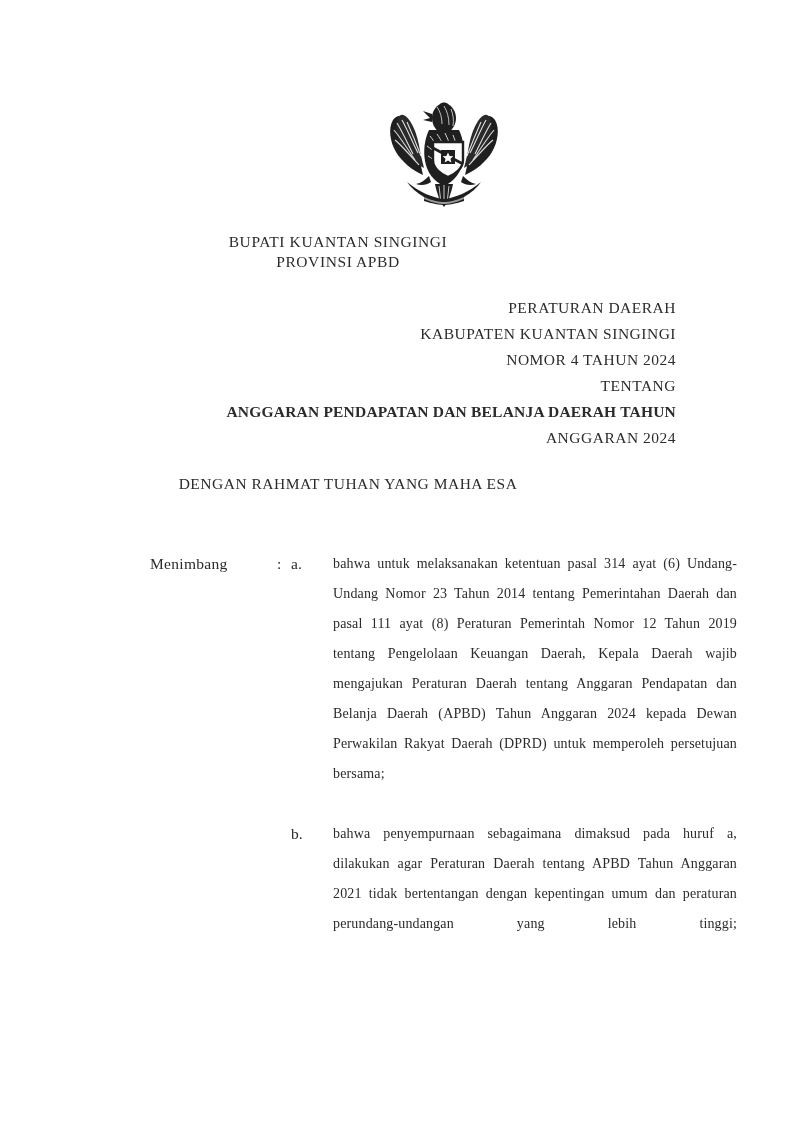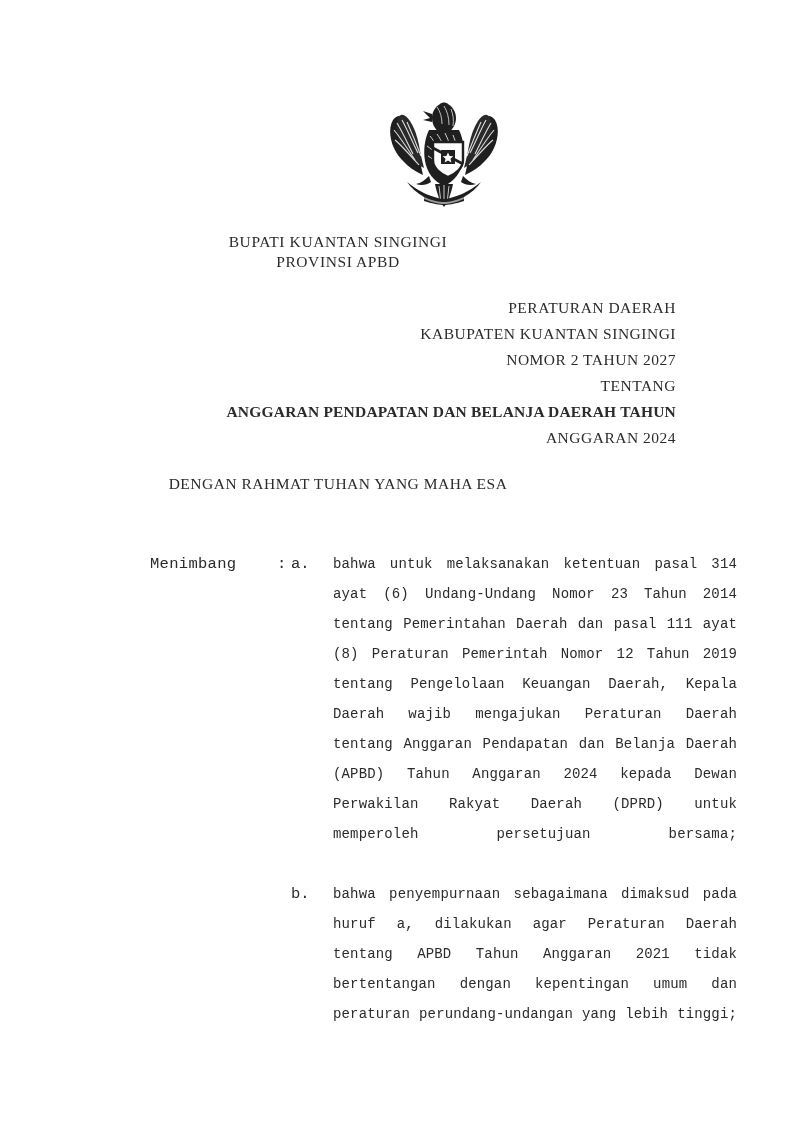"NOMOR 2 TAHUN 2027" div.title-line { text: 2 TAHUN 2027 -> 4 TAHUN 2024 }
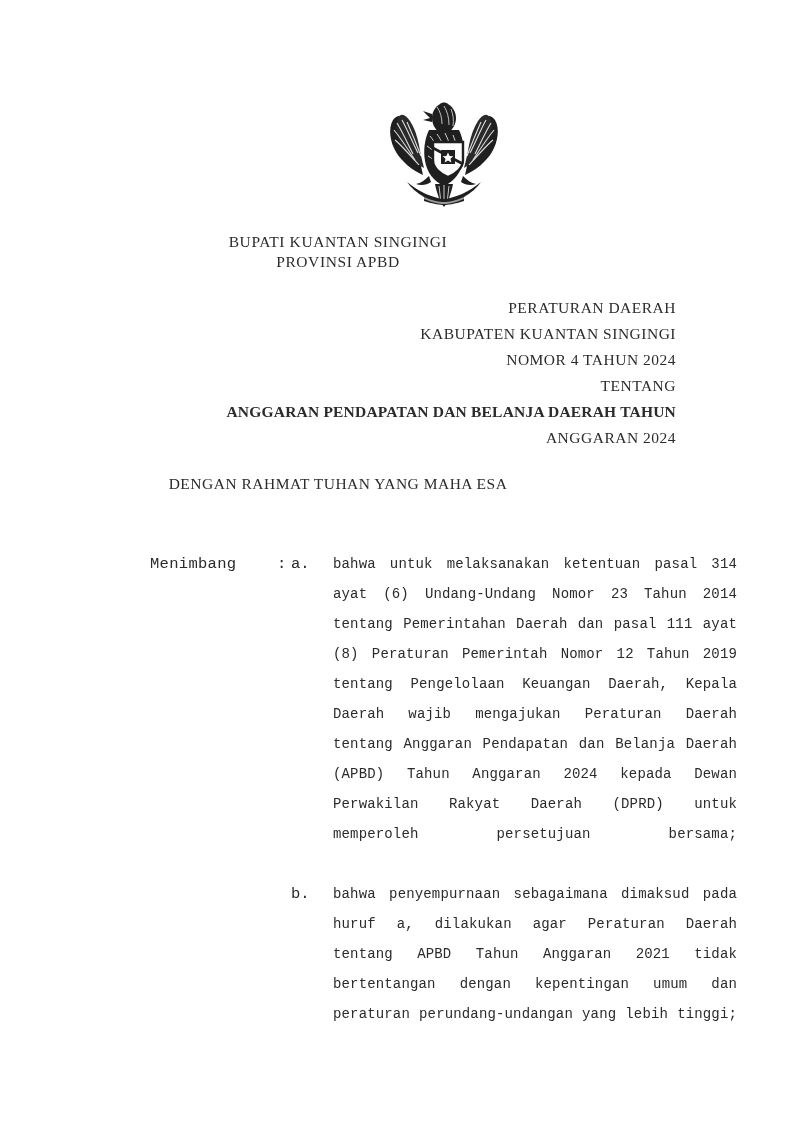"DENGAN RAHMAT TUHAN YANG MAHA" #enactment-block { margin-left: none -> 10px }
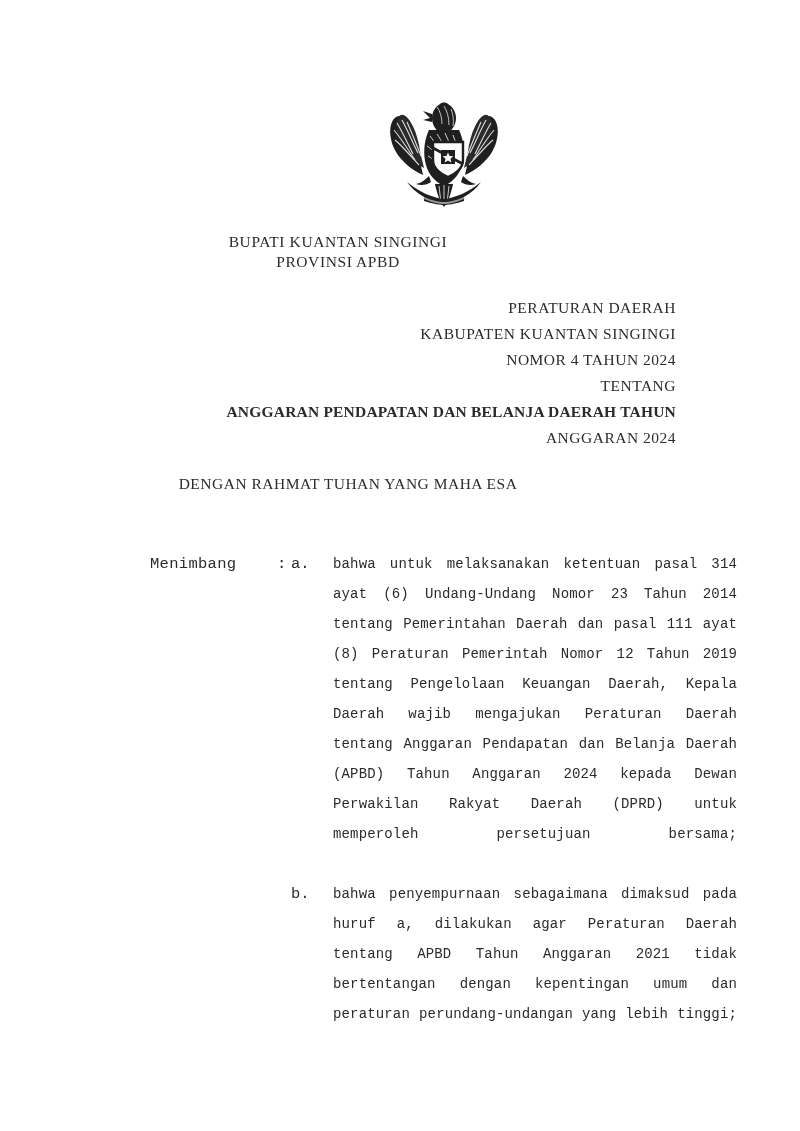"Menimbang" #considering { font-family: Liberation Mono, monospace -> none }
